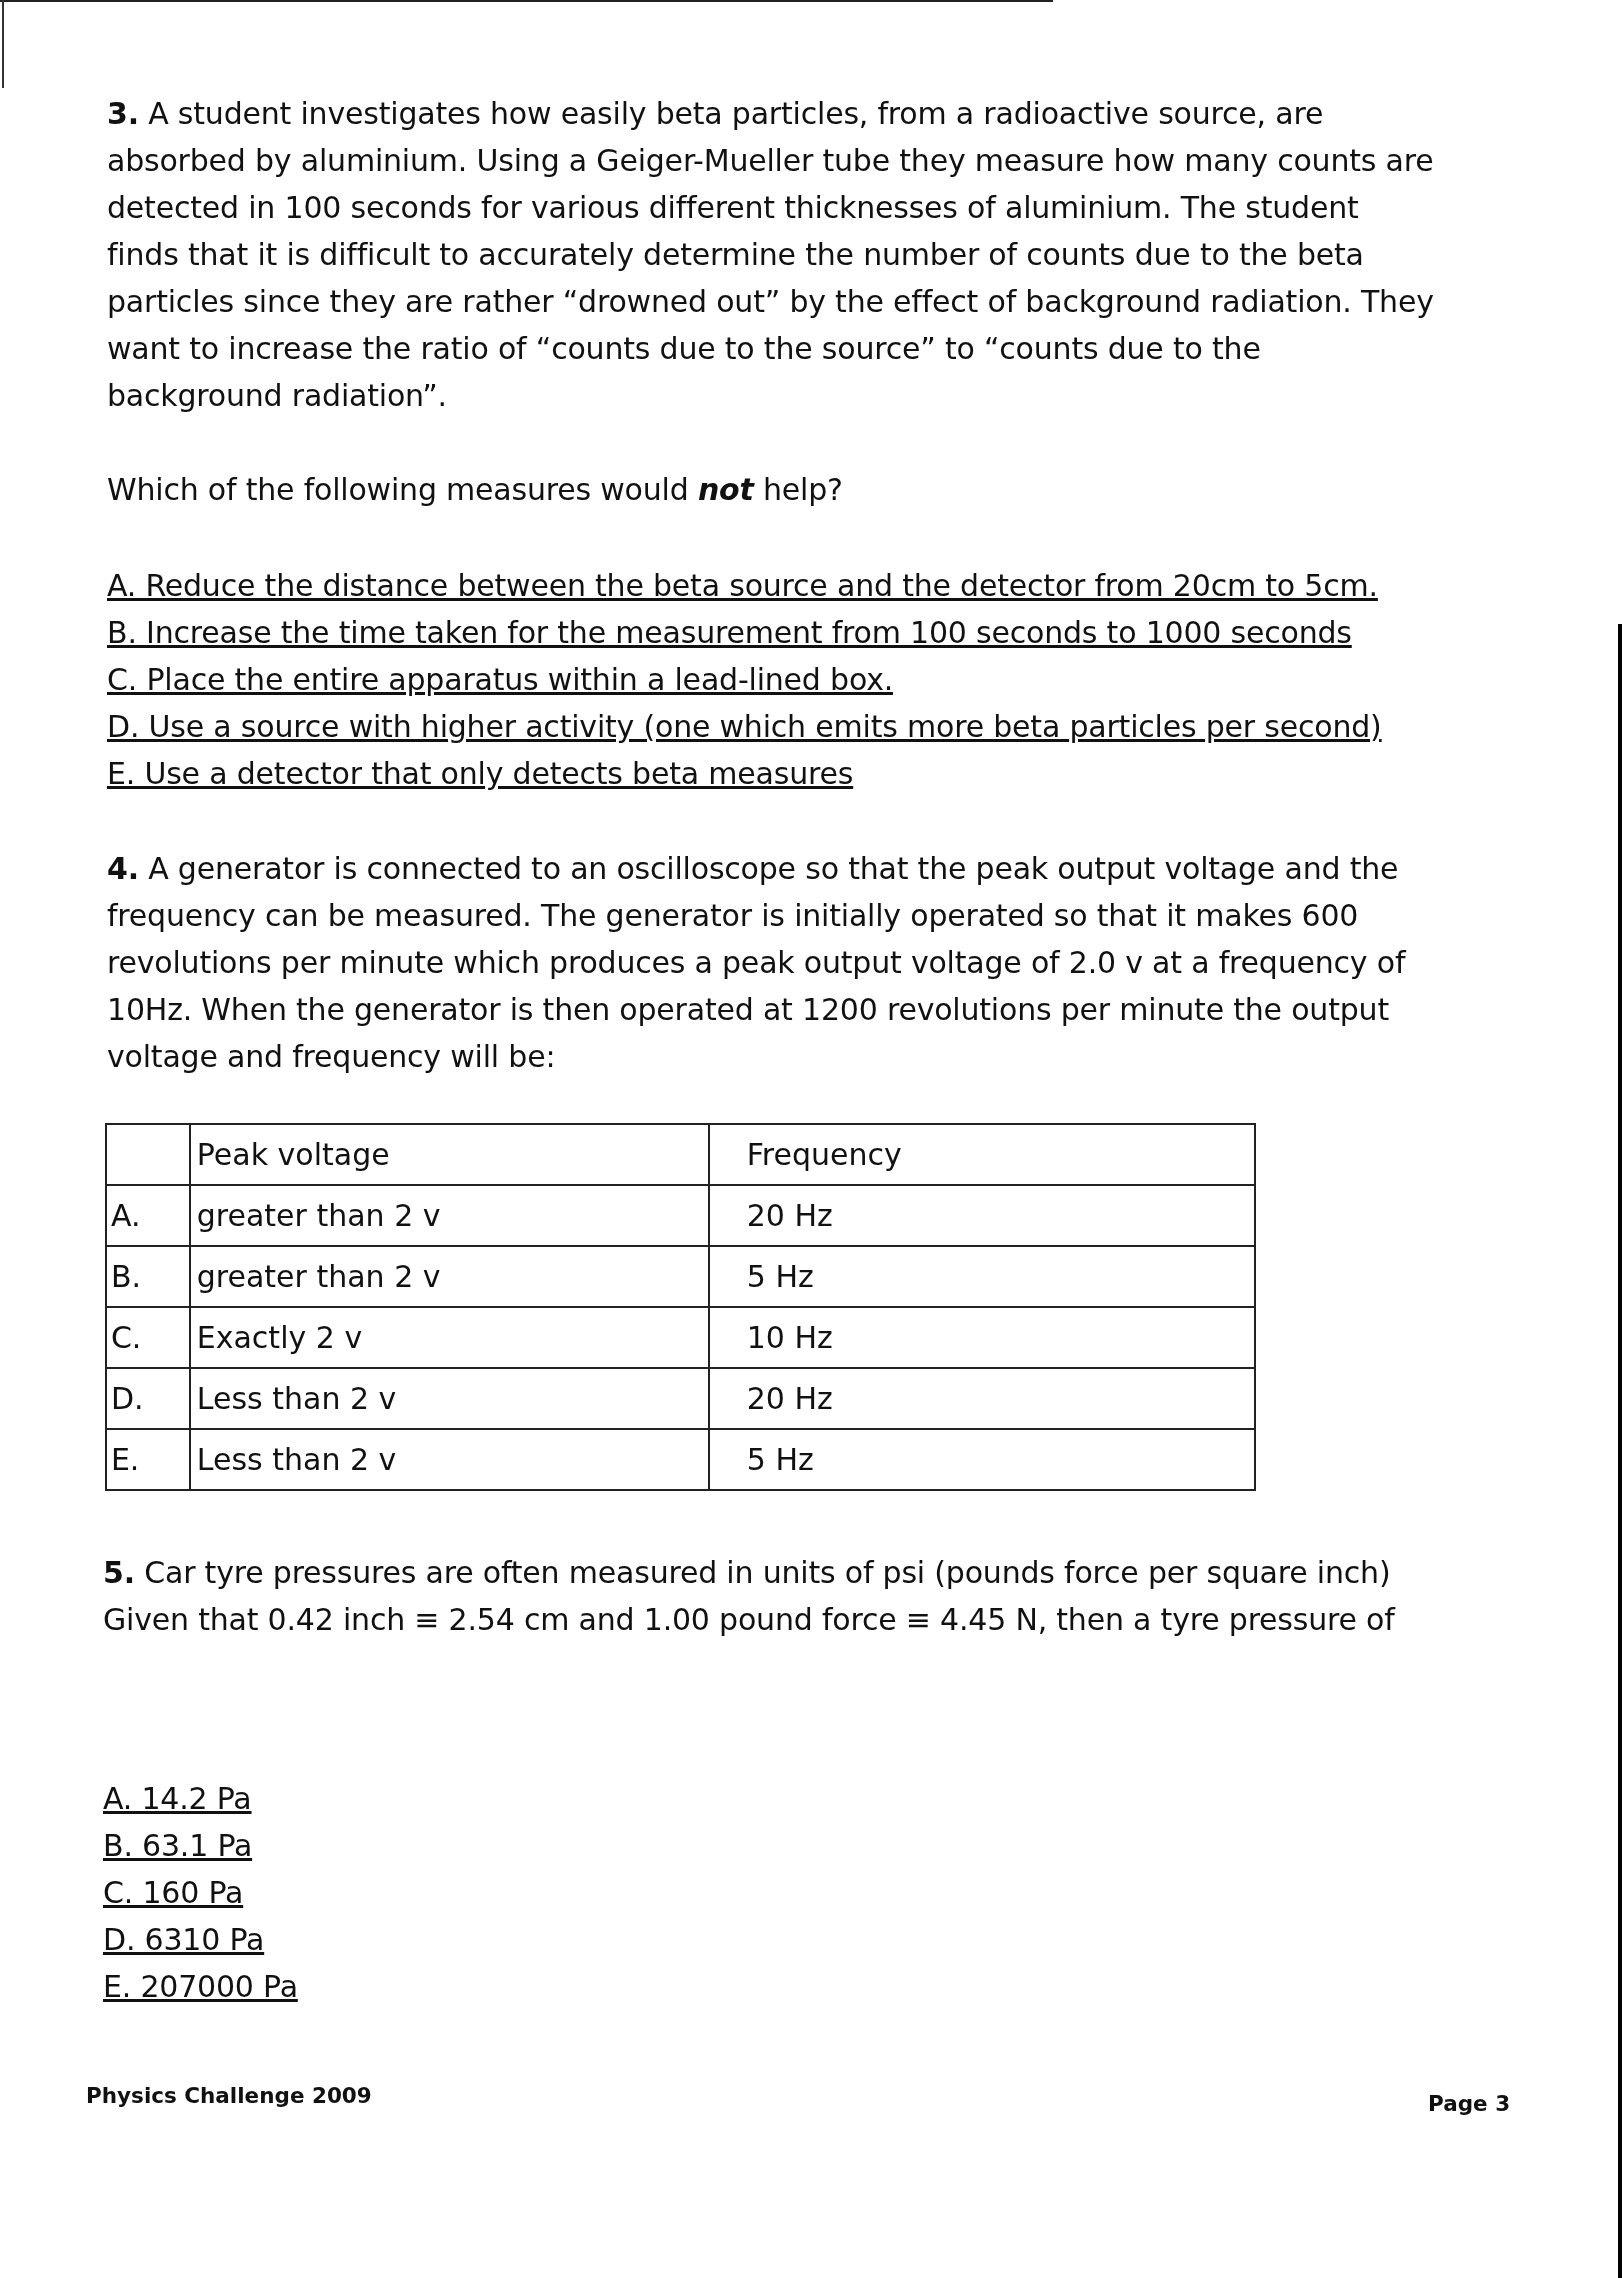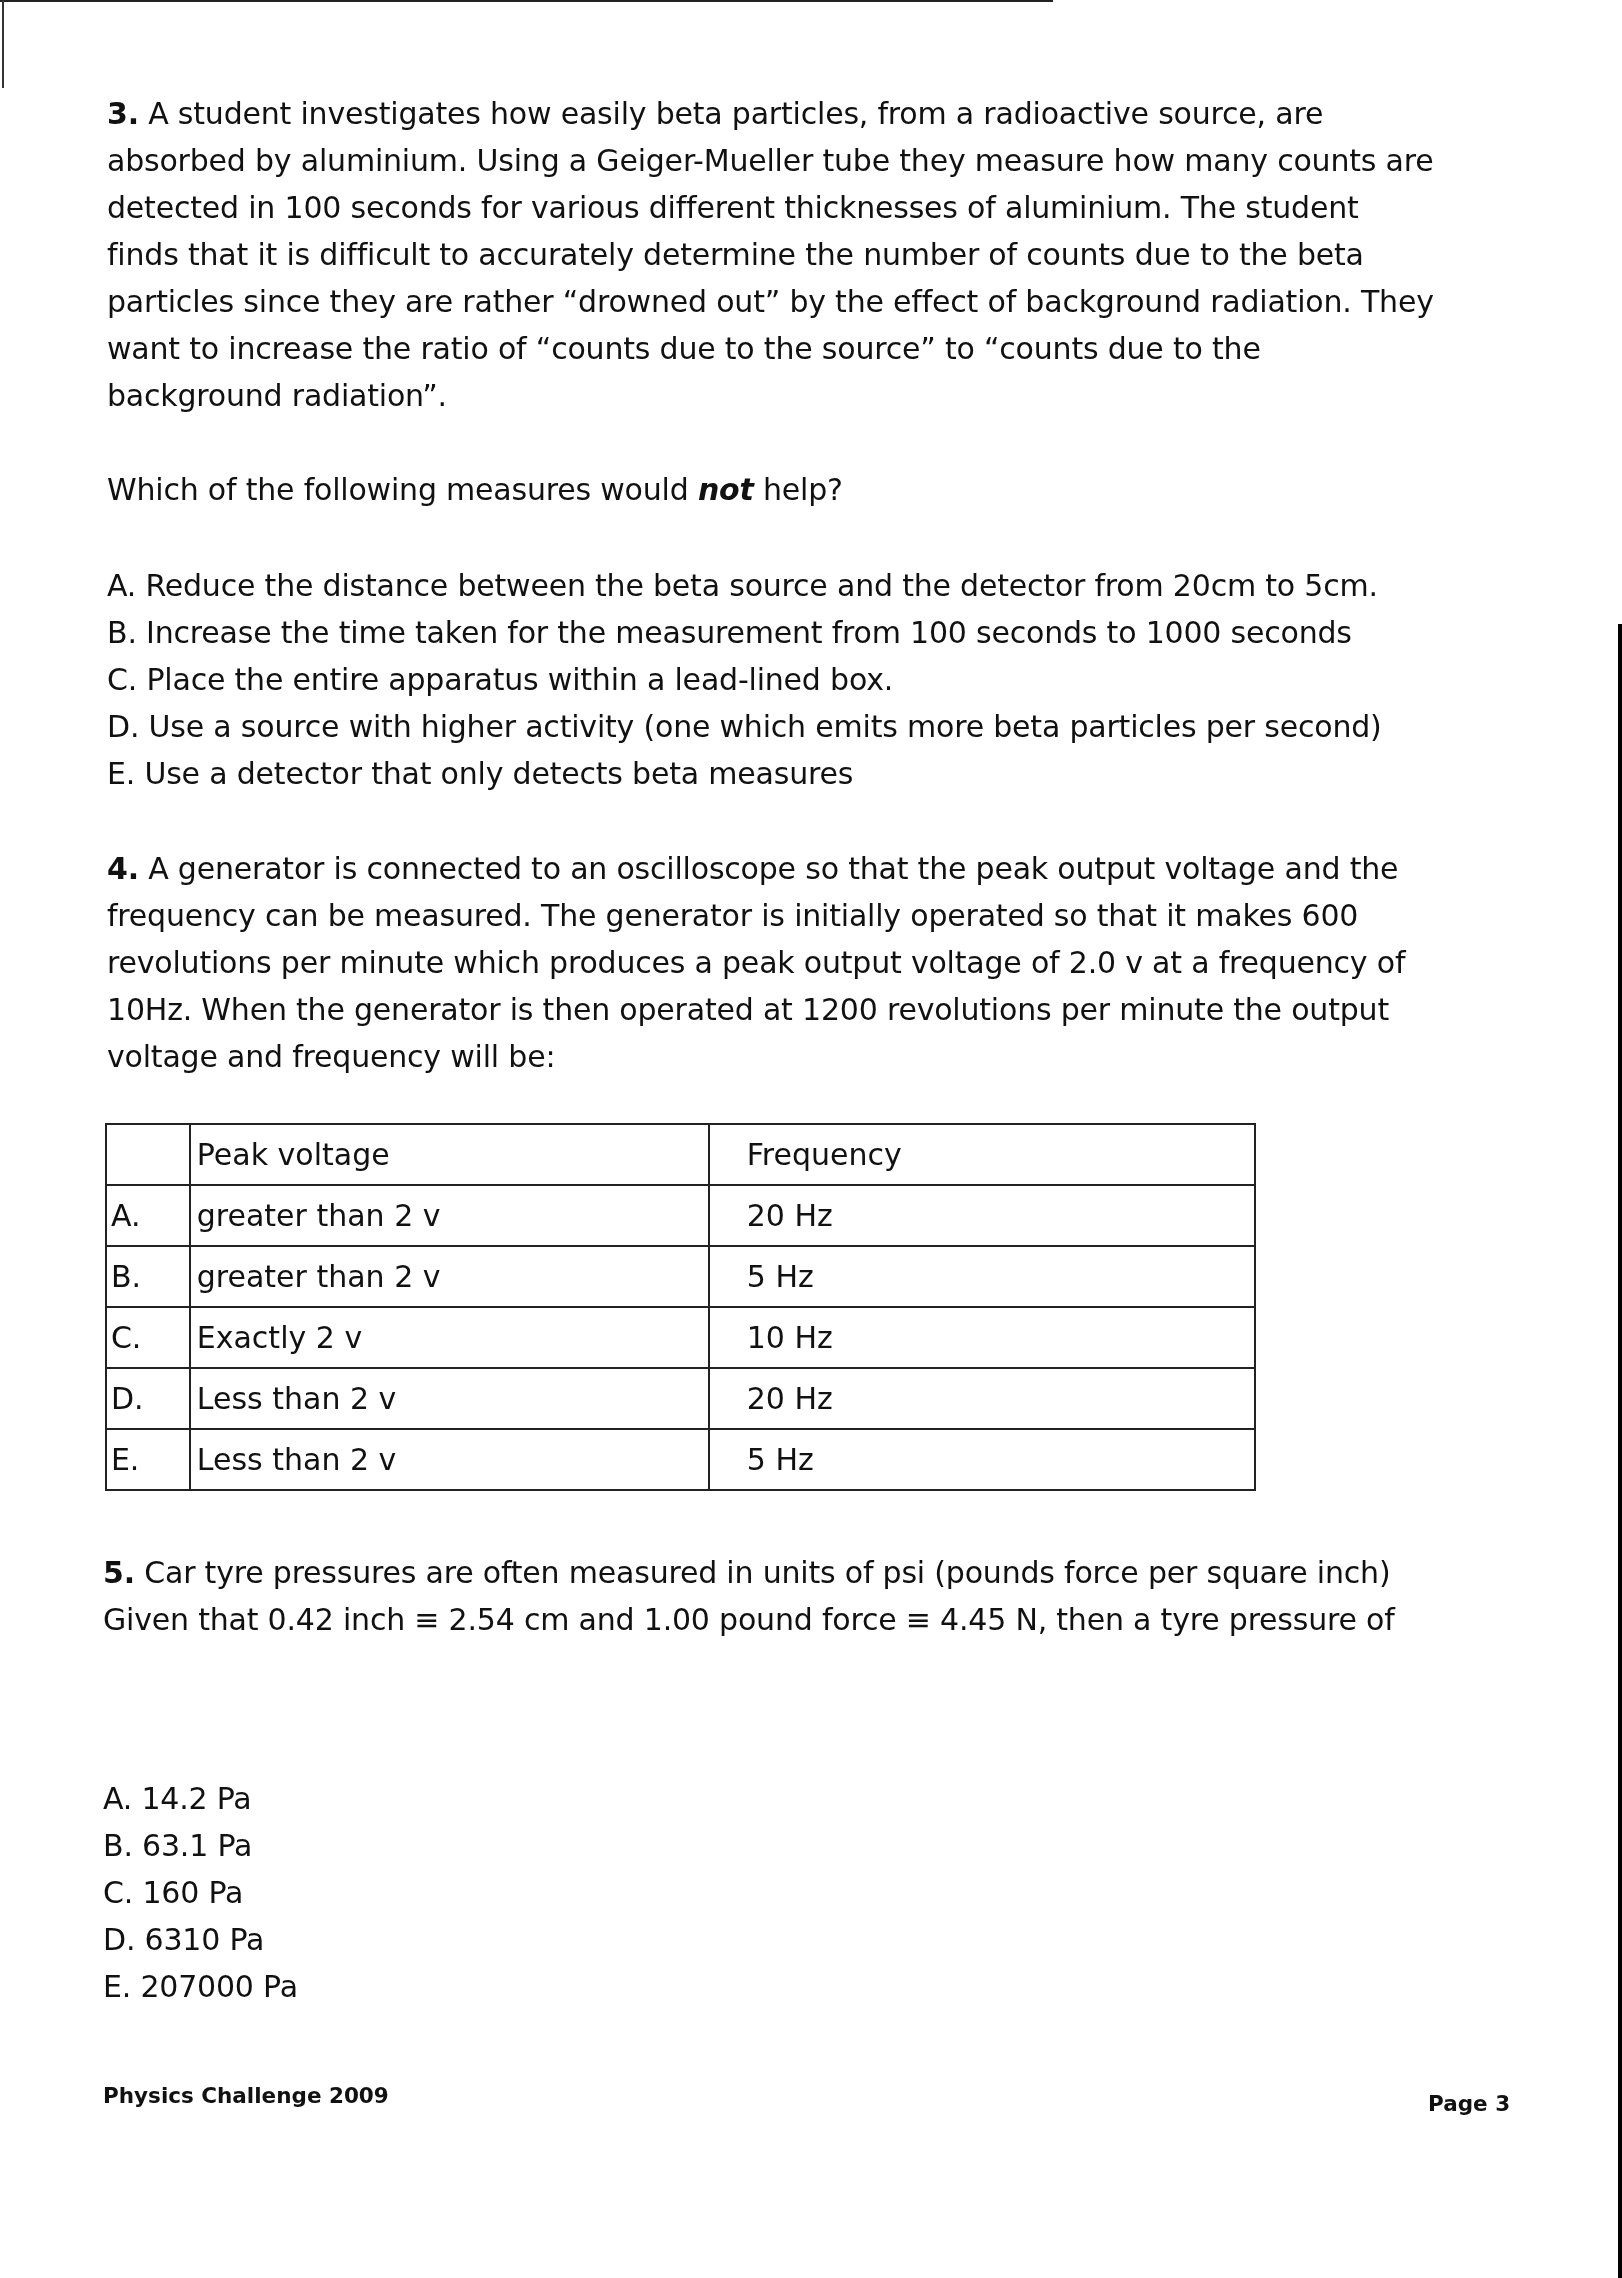"A. Reduce the distance between" .opt-list { text-decoration: none -> underline }
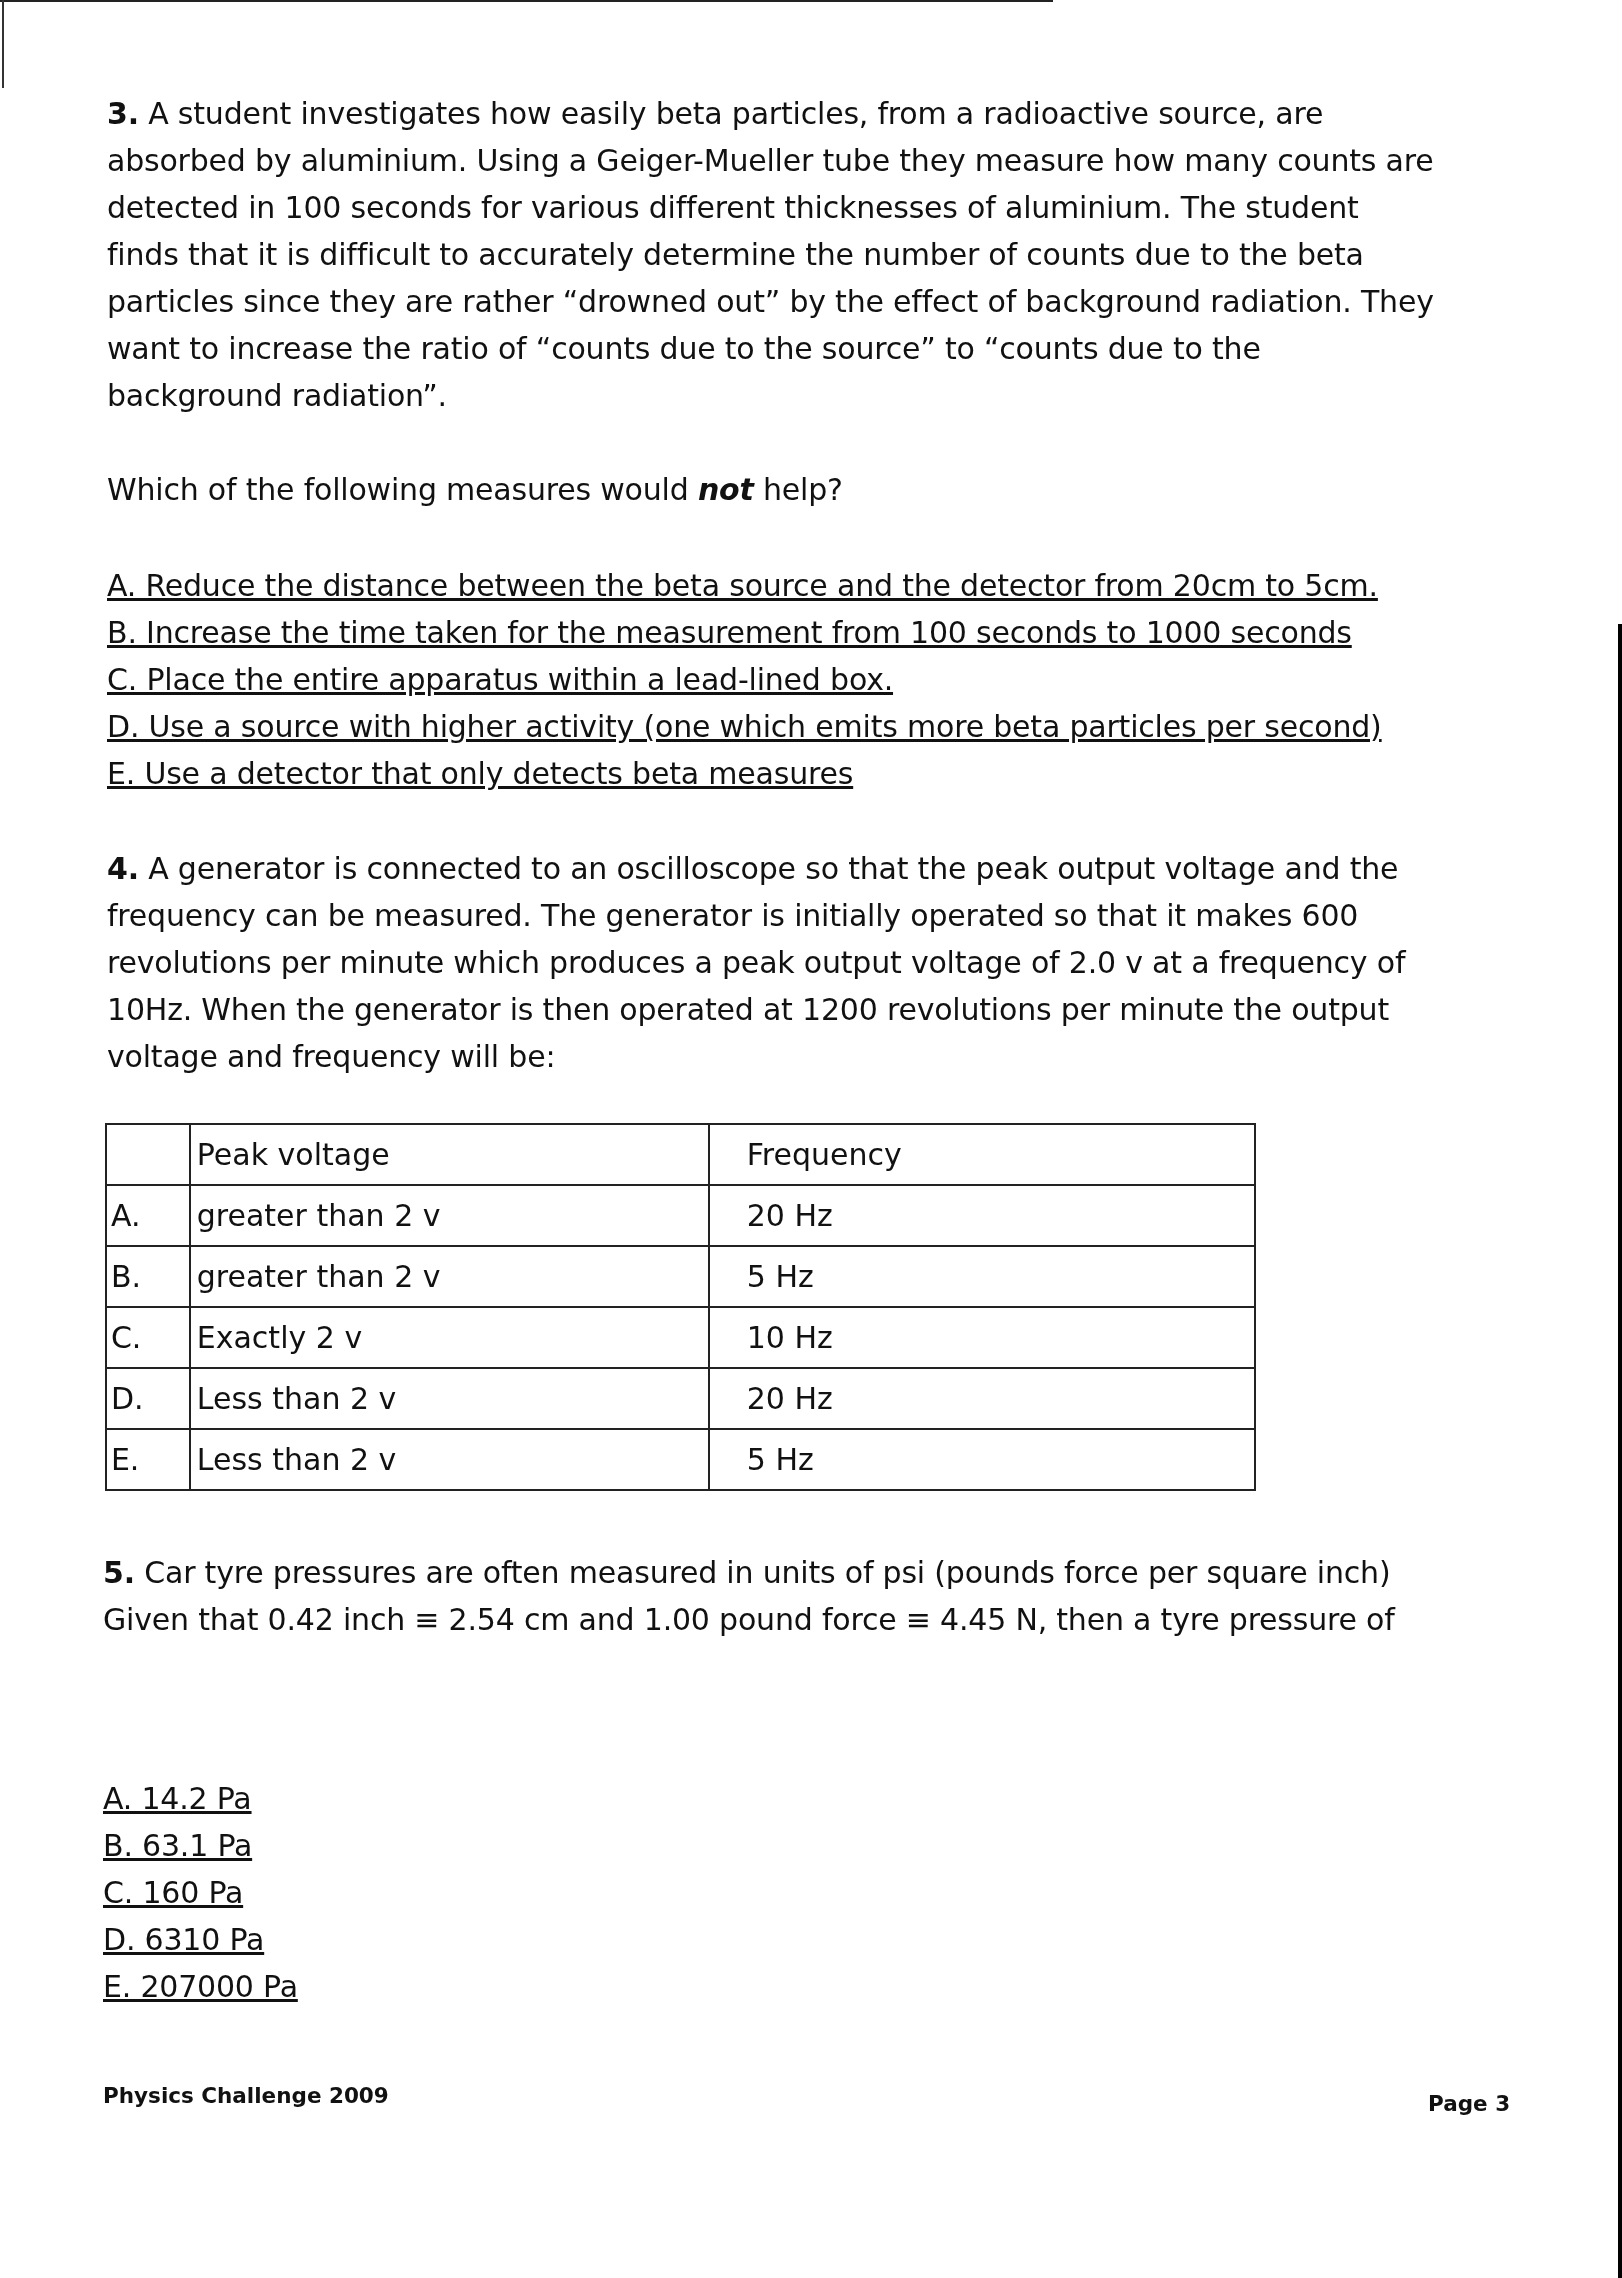"Physics Challenge 2009" div.footer { left: 103px -> 86px }
